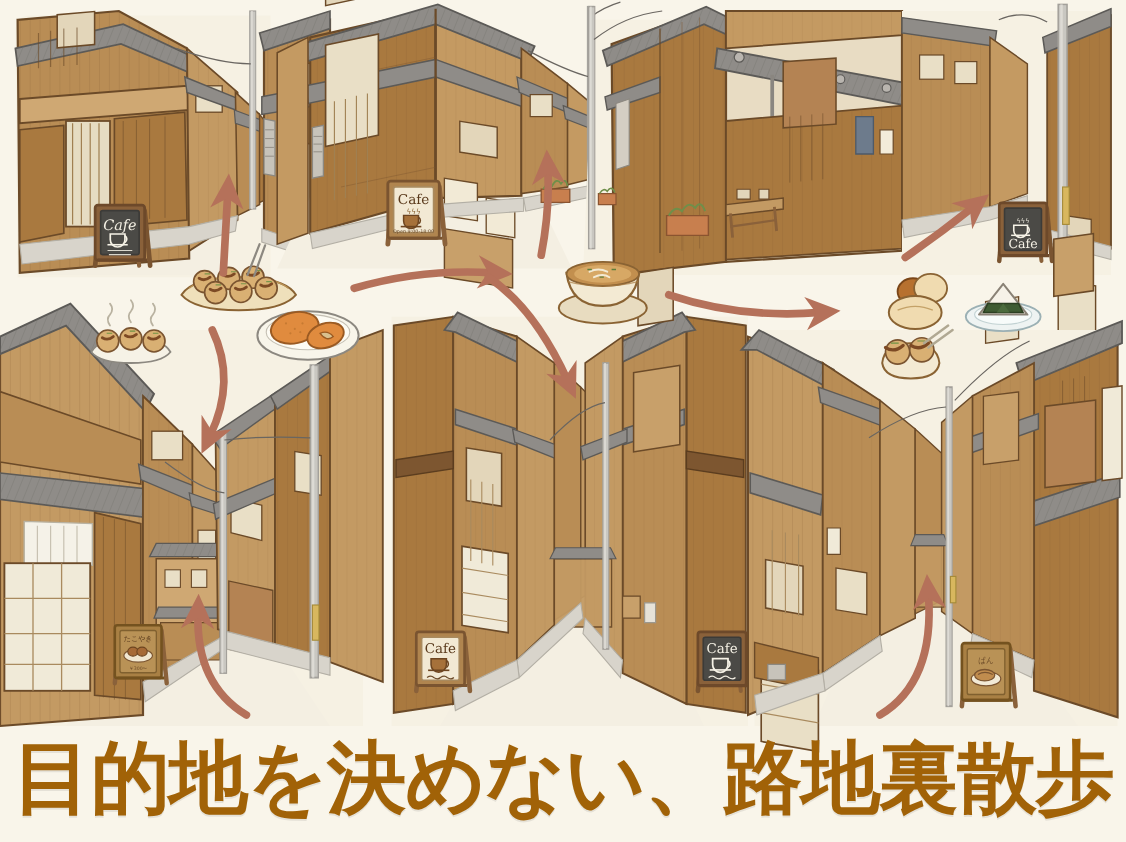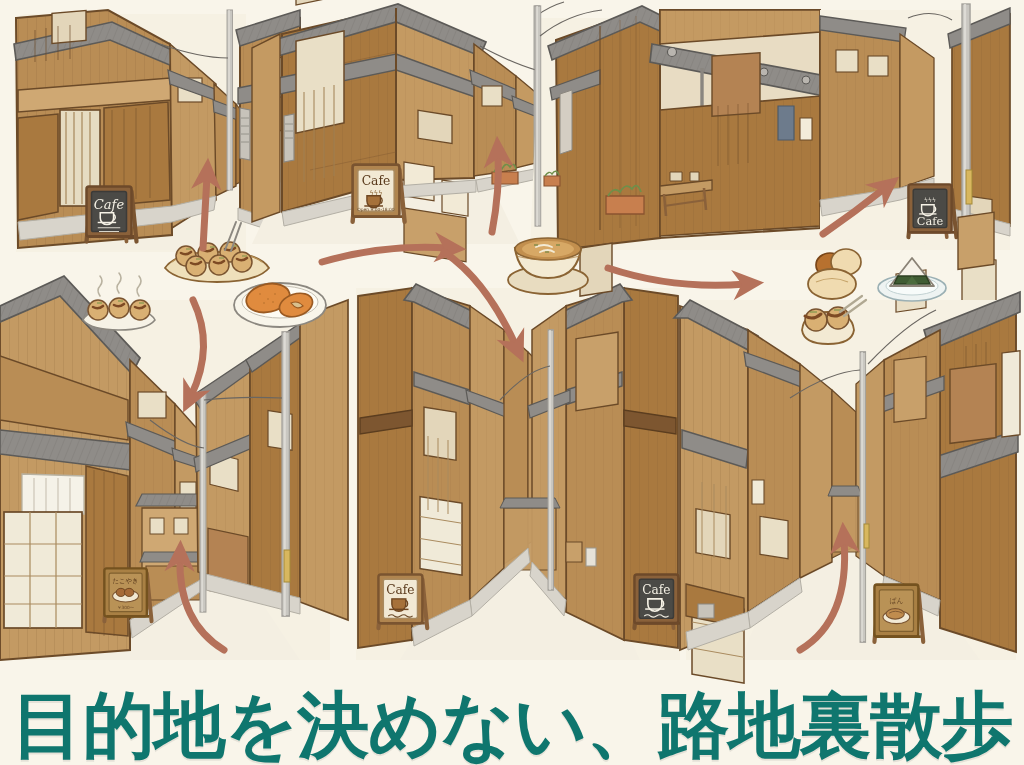"目的地を決めない、路地裏散歩" .caption { bottom: 4px -> 22px; color: #0f766e -> #a16207 }
